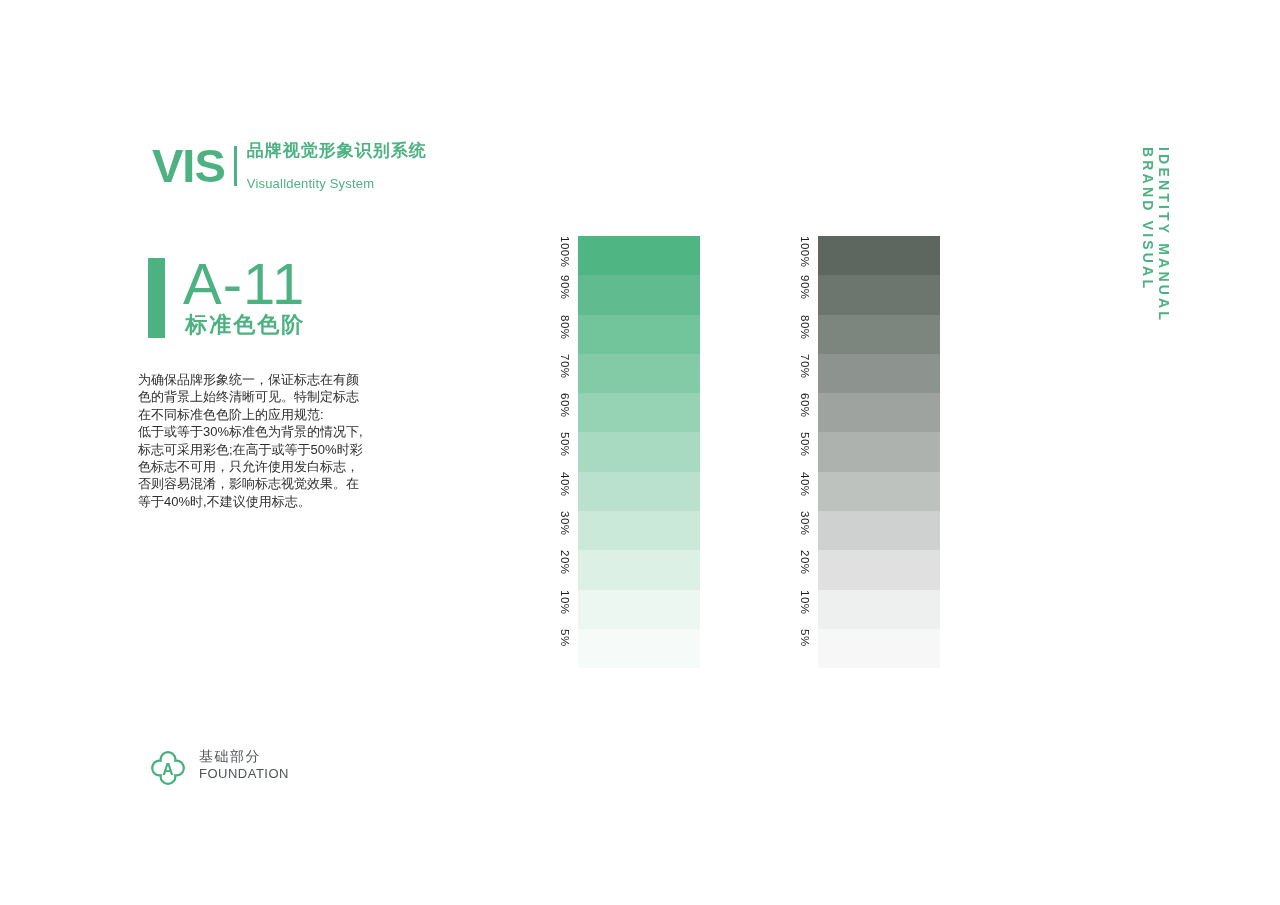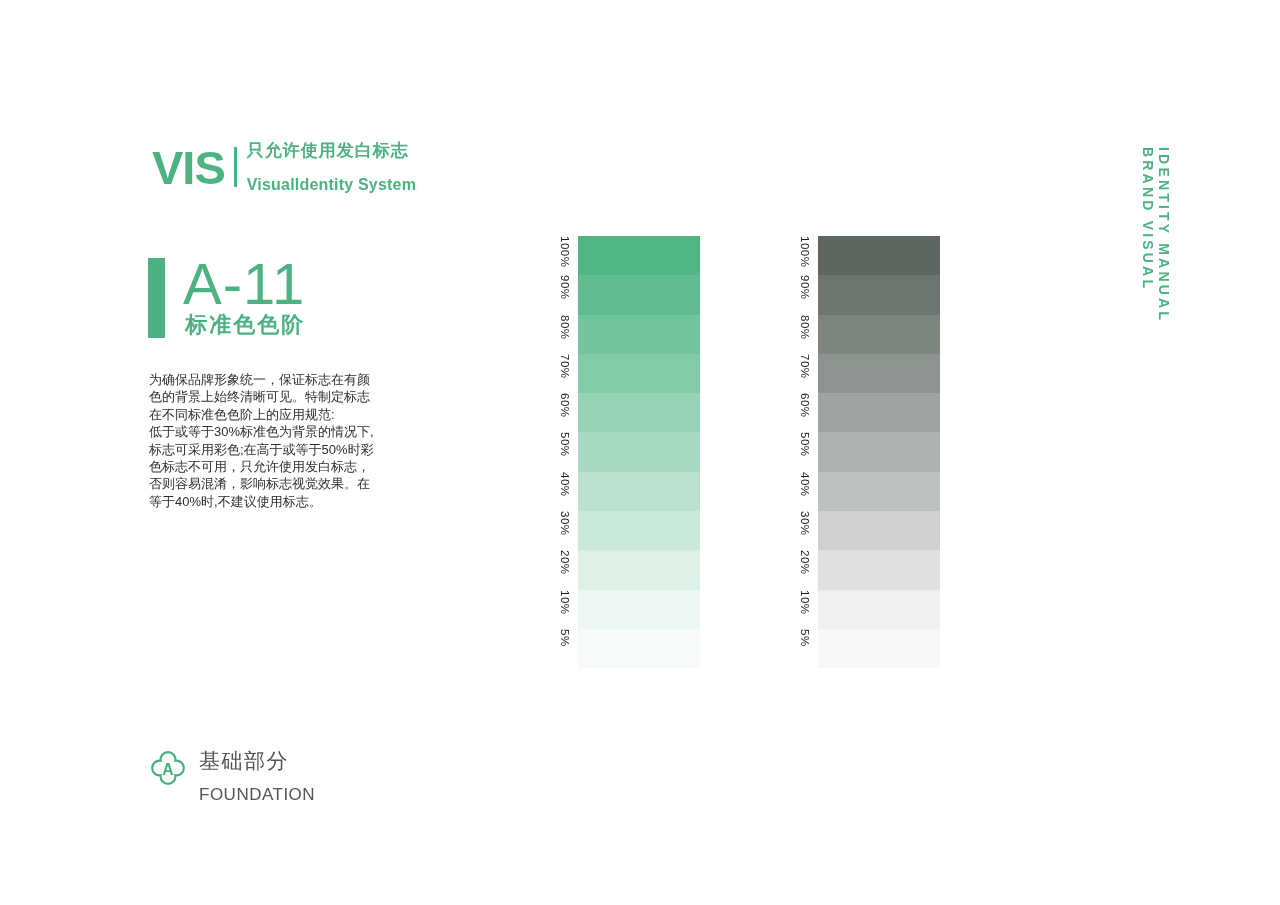"只允许使用发白标志" div.tagline-zh { text: 只允许使用发白标志 -> 品牌视觉形象识别系统 }
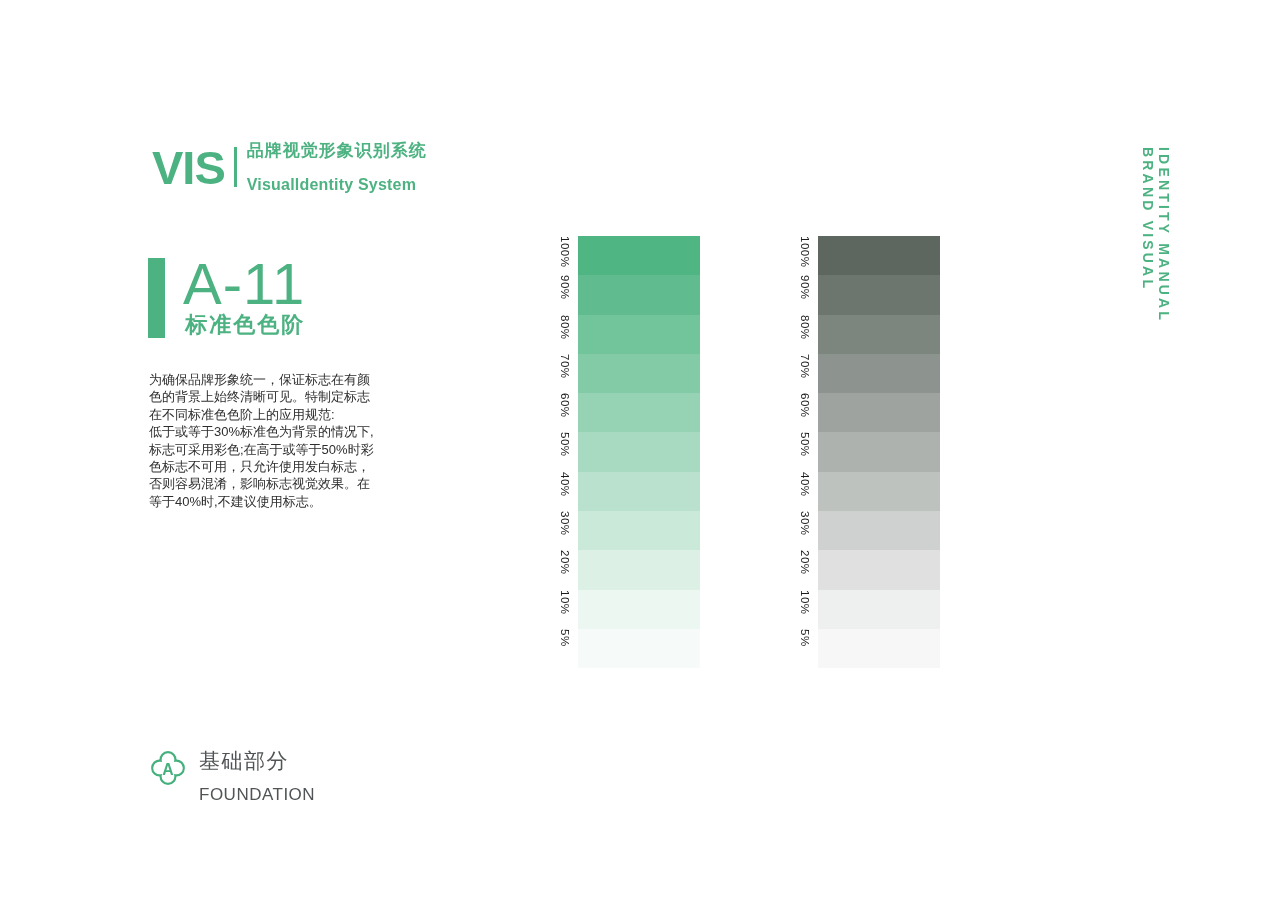"Visualldentity System" .tagline-en { font-size: 16px -> 13px; font-weight: 700 -> 400 }
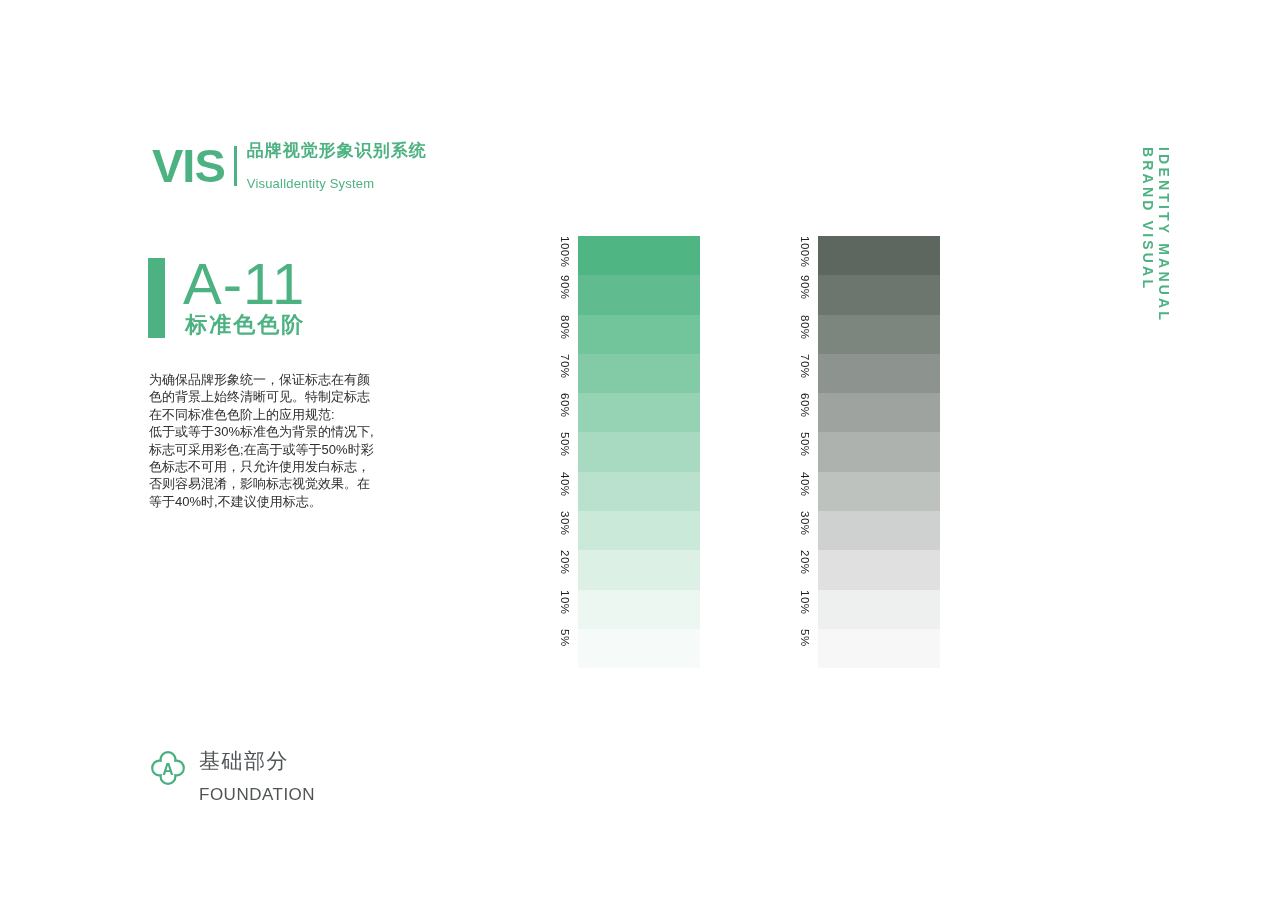"为确保品牌形象统一，保证标志在有颜" .body-text { left: 149px -> 138px }
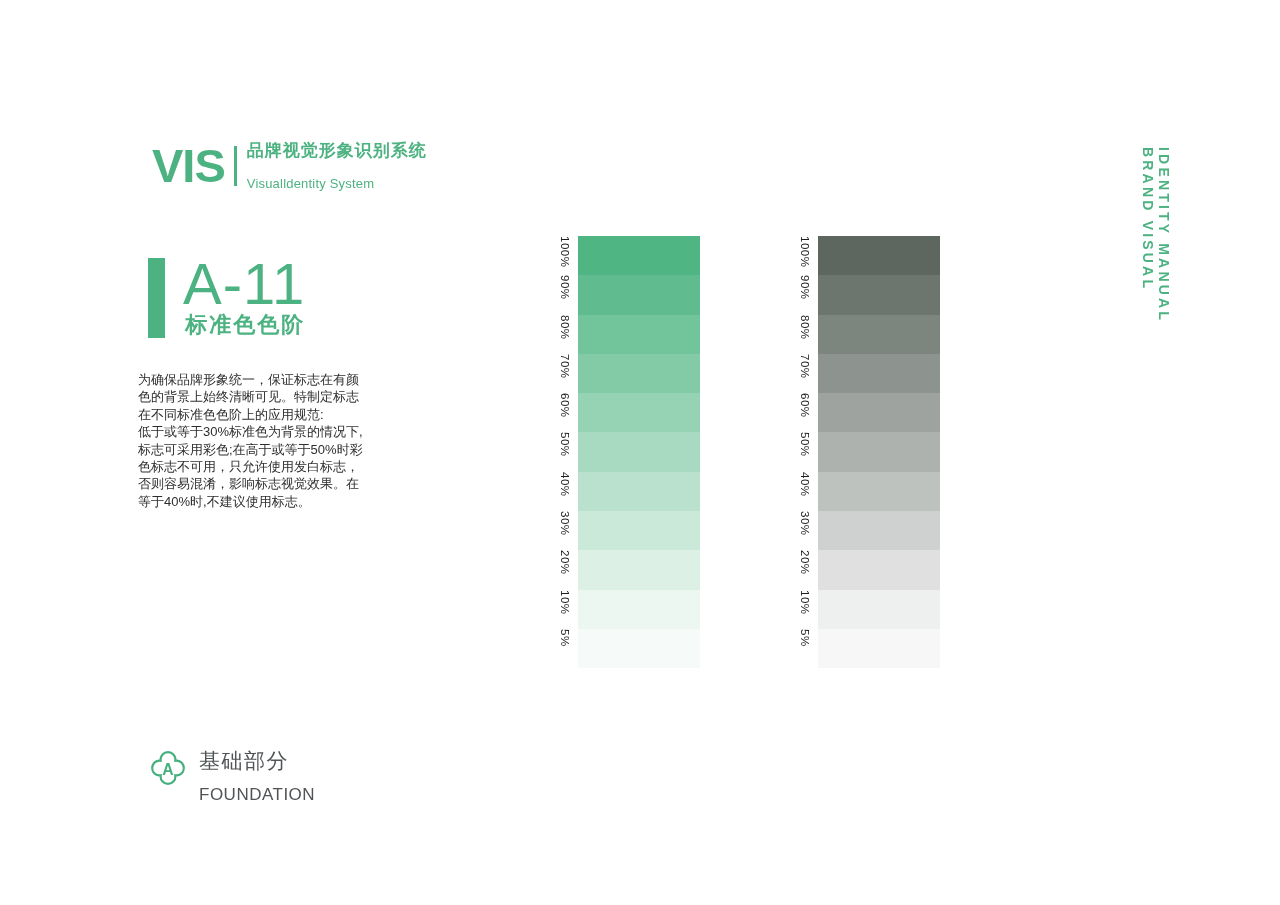"基础部分" .footer-zh { font-size: 21px -> 14px }
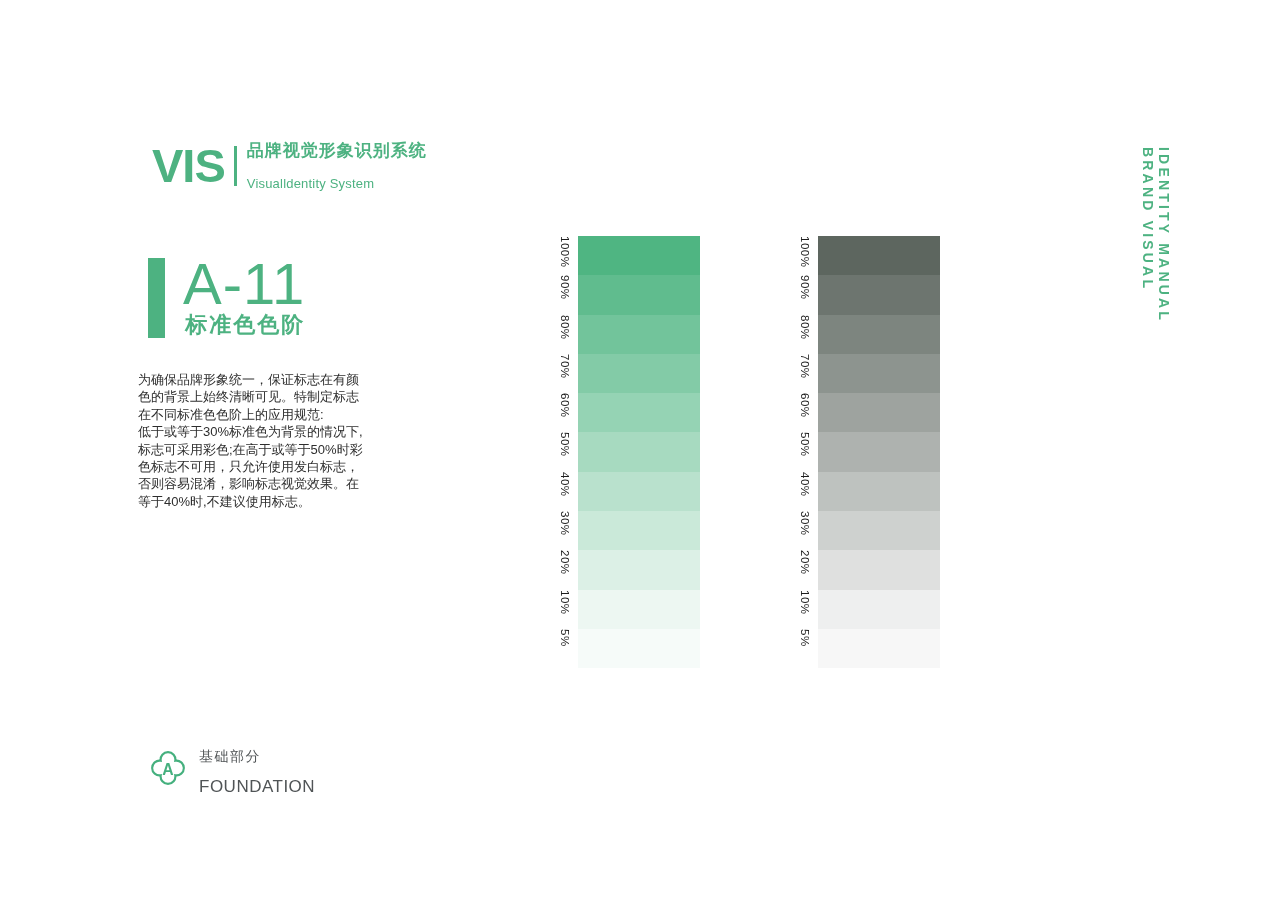"FOUNDATION" .footer-en { font-size: 17px -> 13px; margin-top: 12px -> 1px }
